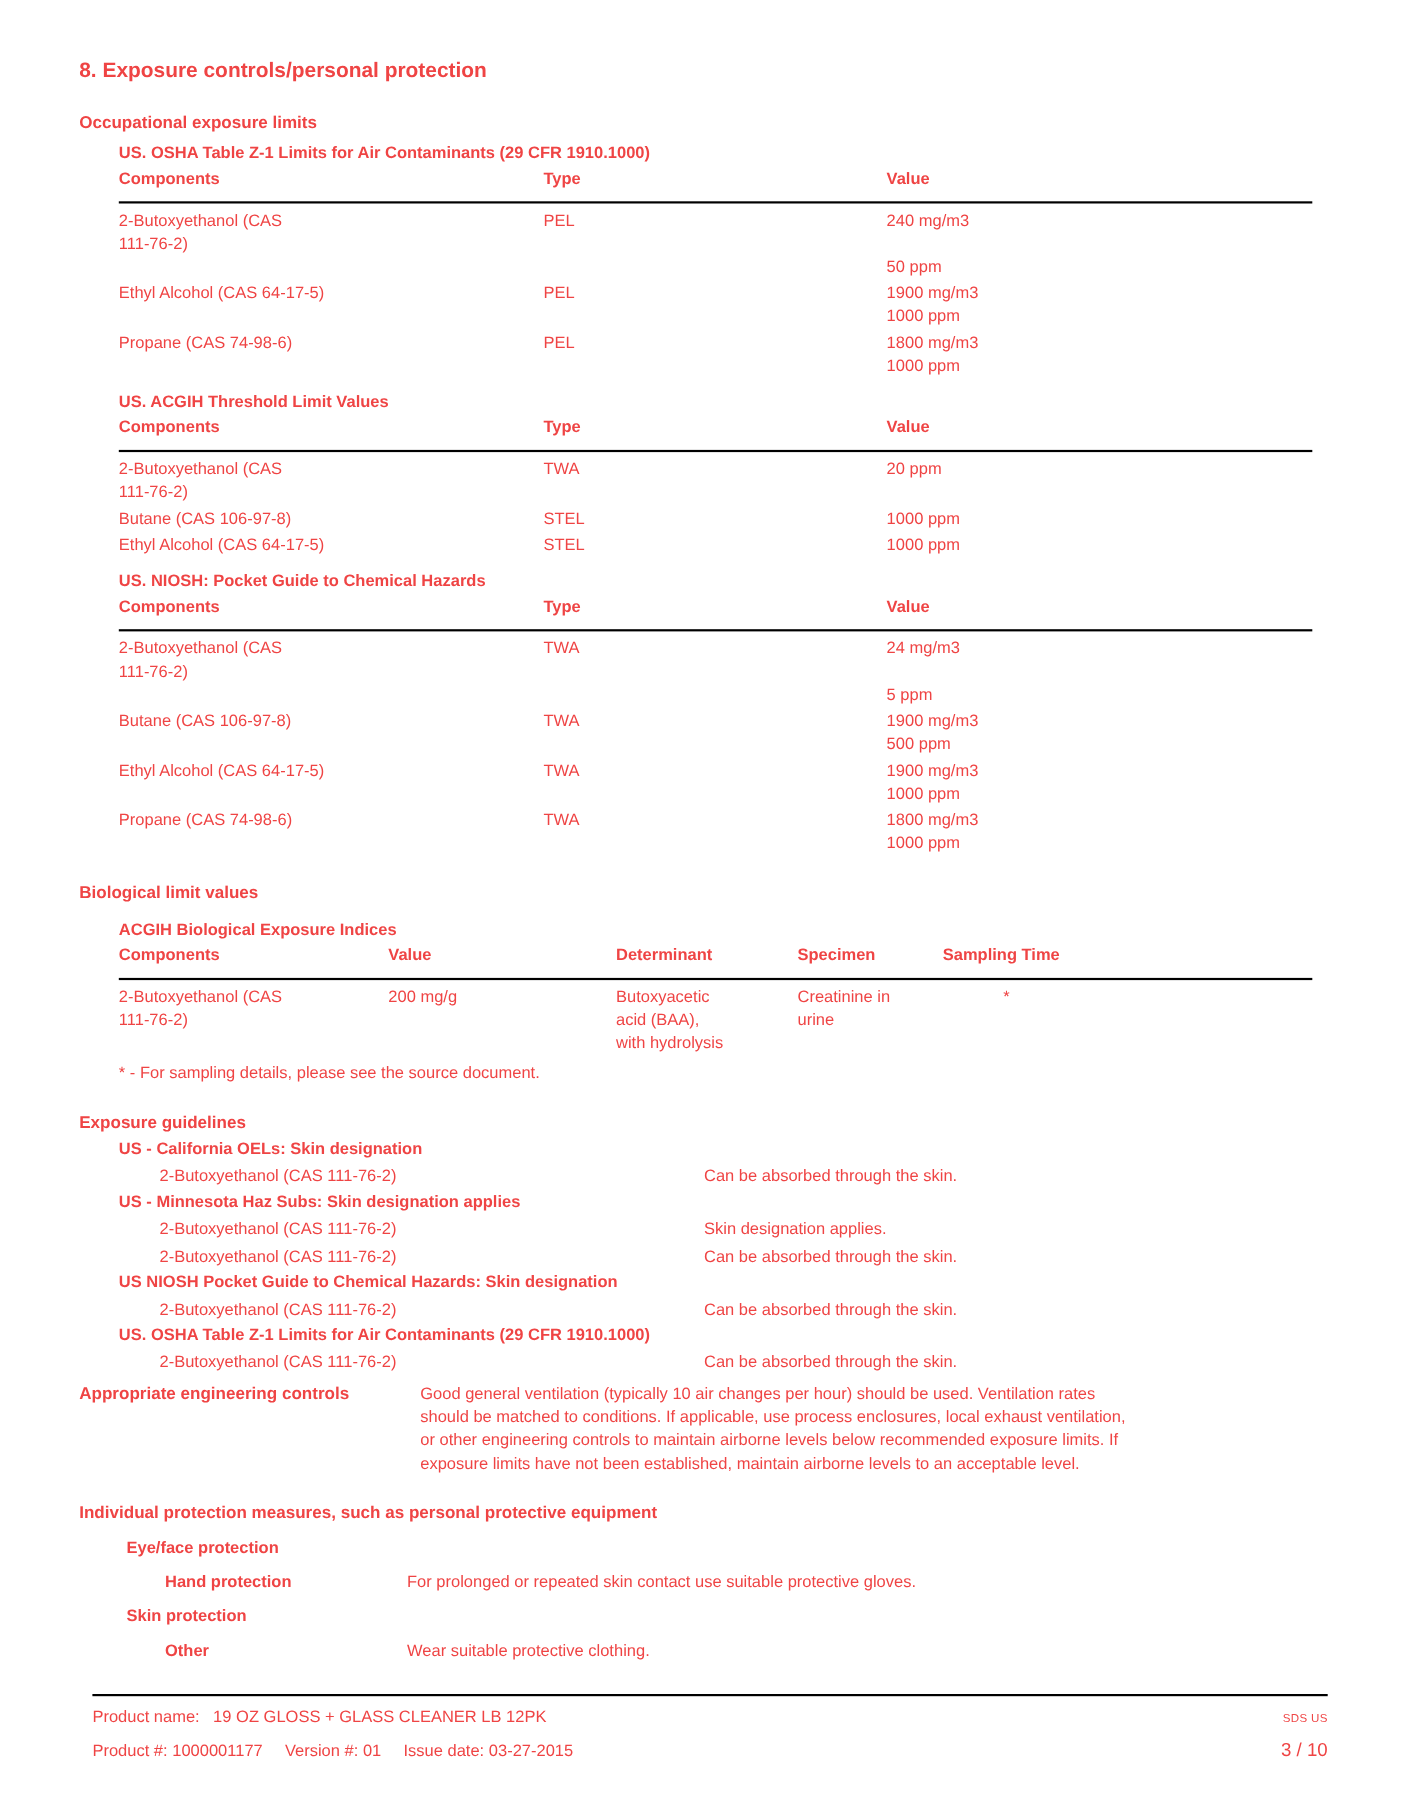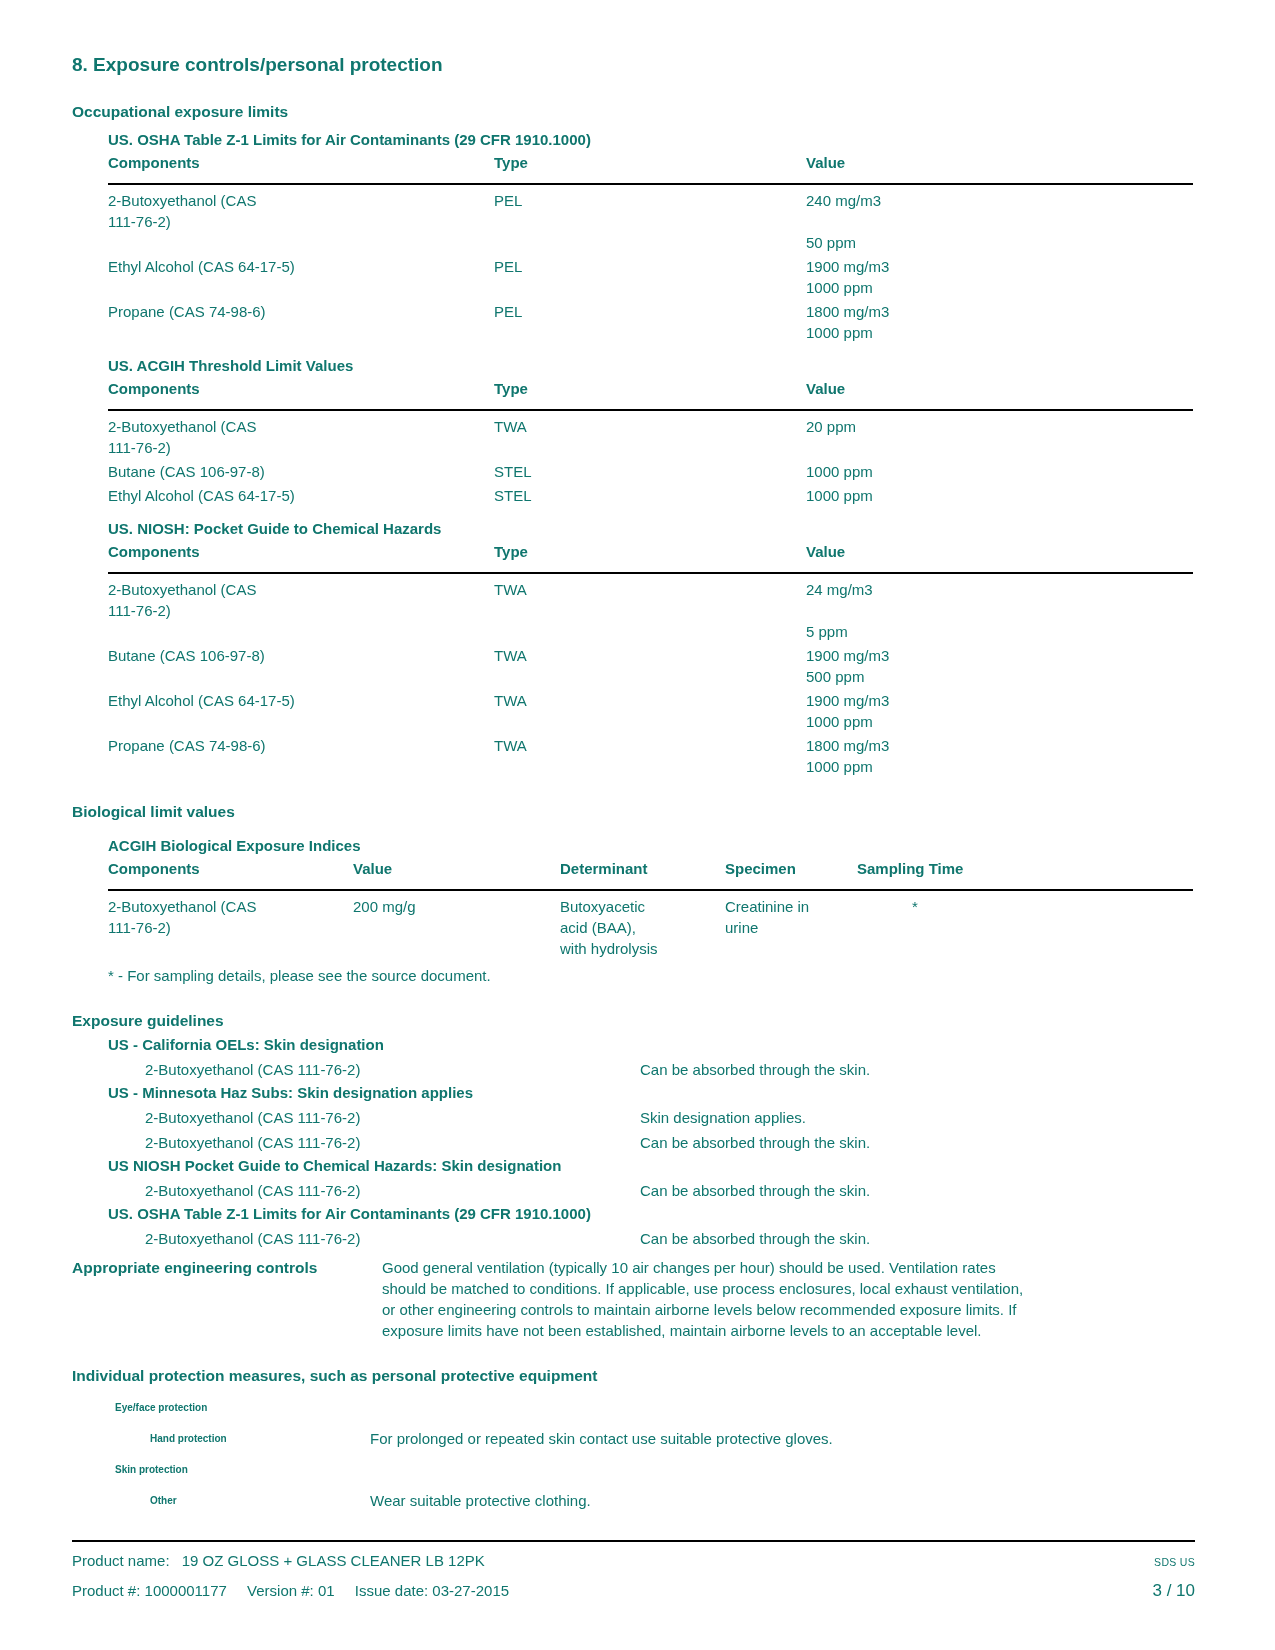"8. Exposure controls/personal protection" .page { color: #0f766e -> #ef4444 }
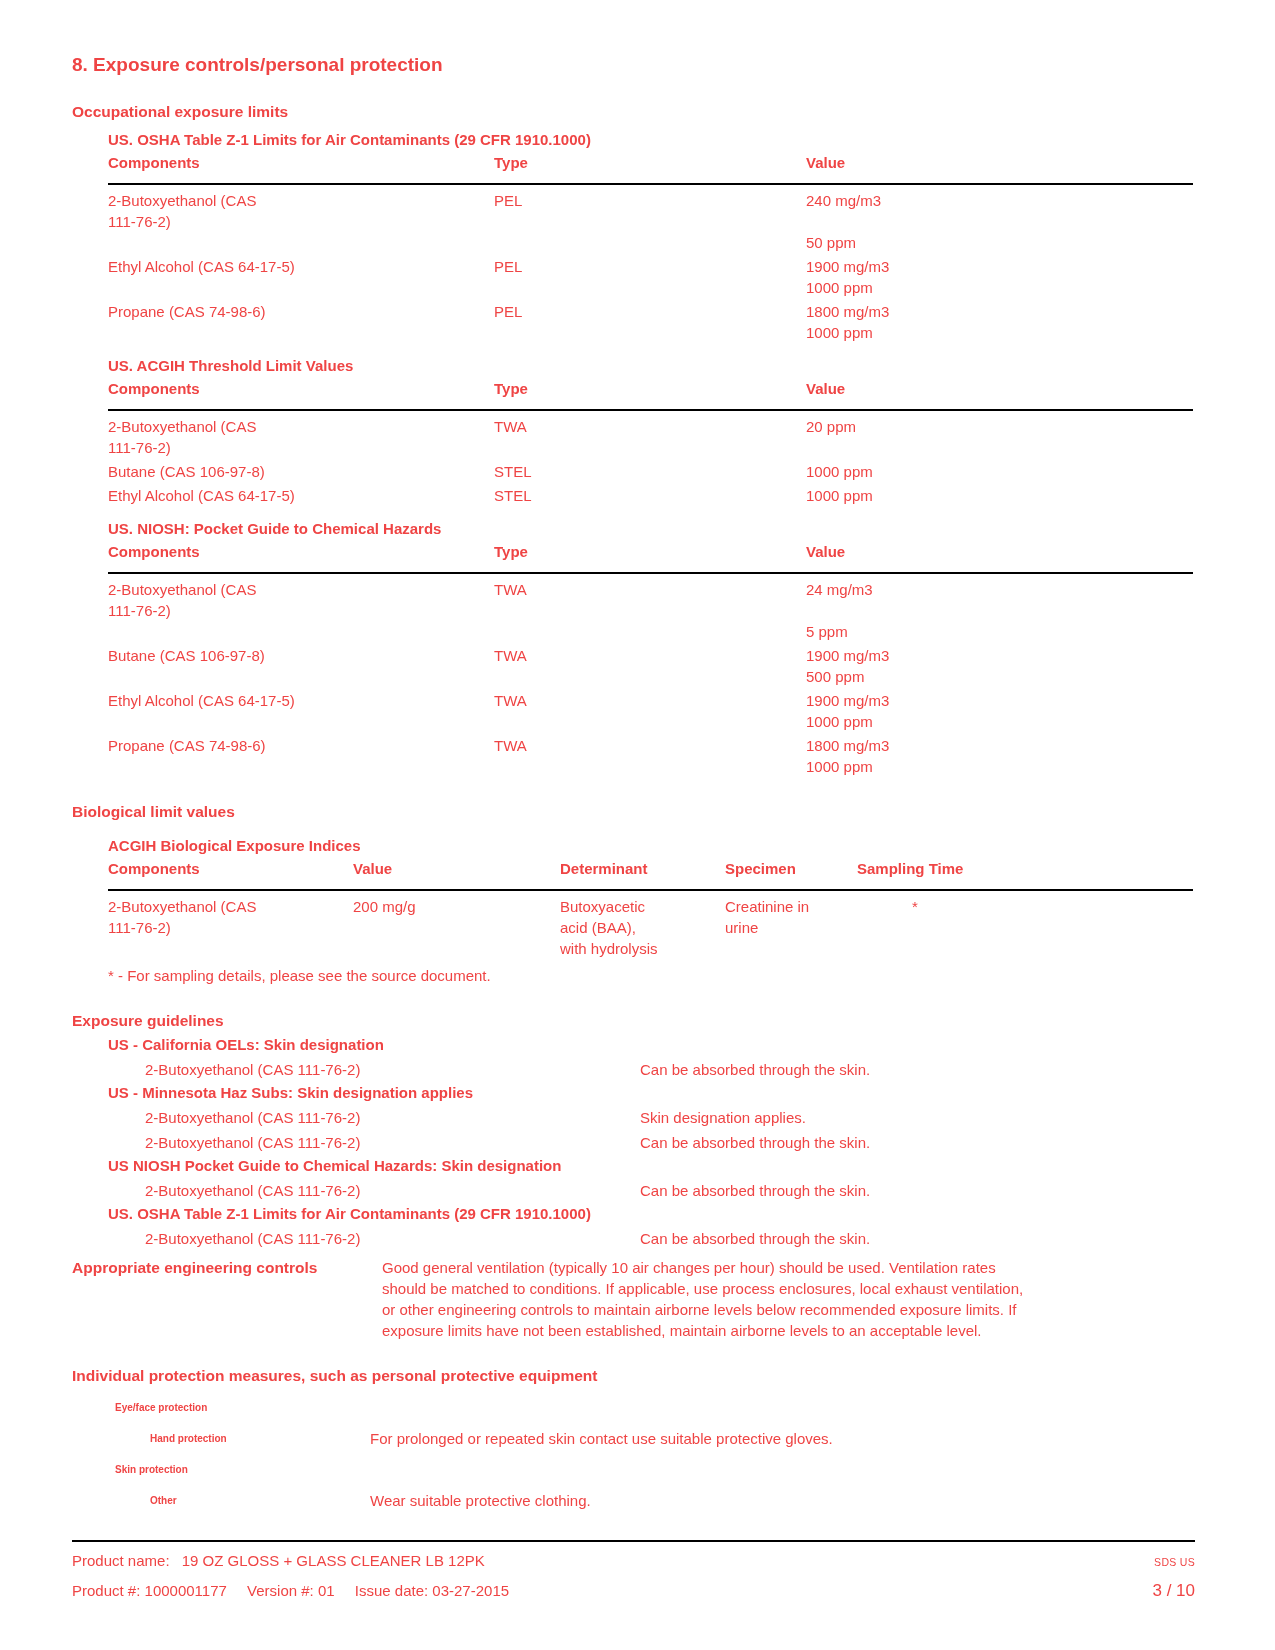"Eye/face protection" .ipm-label { font-size: 10px -> 15px }
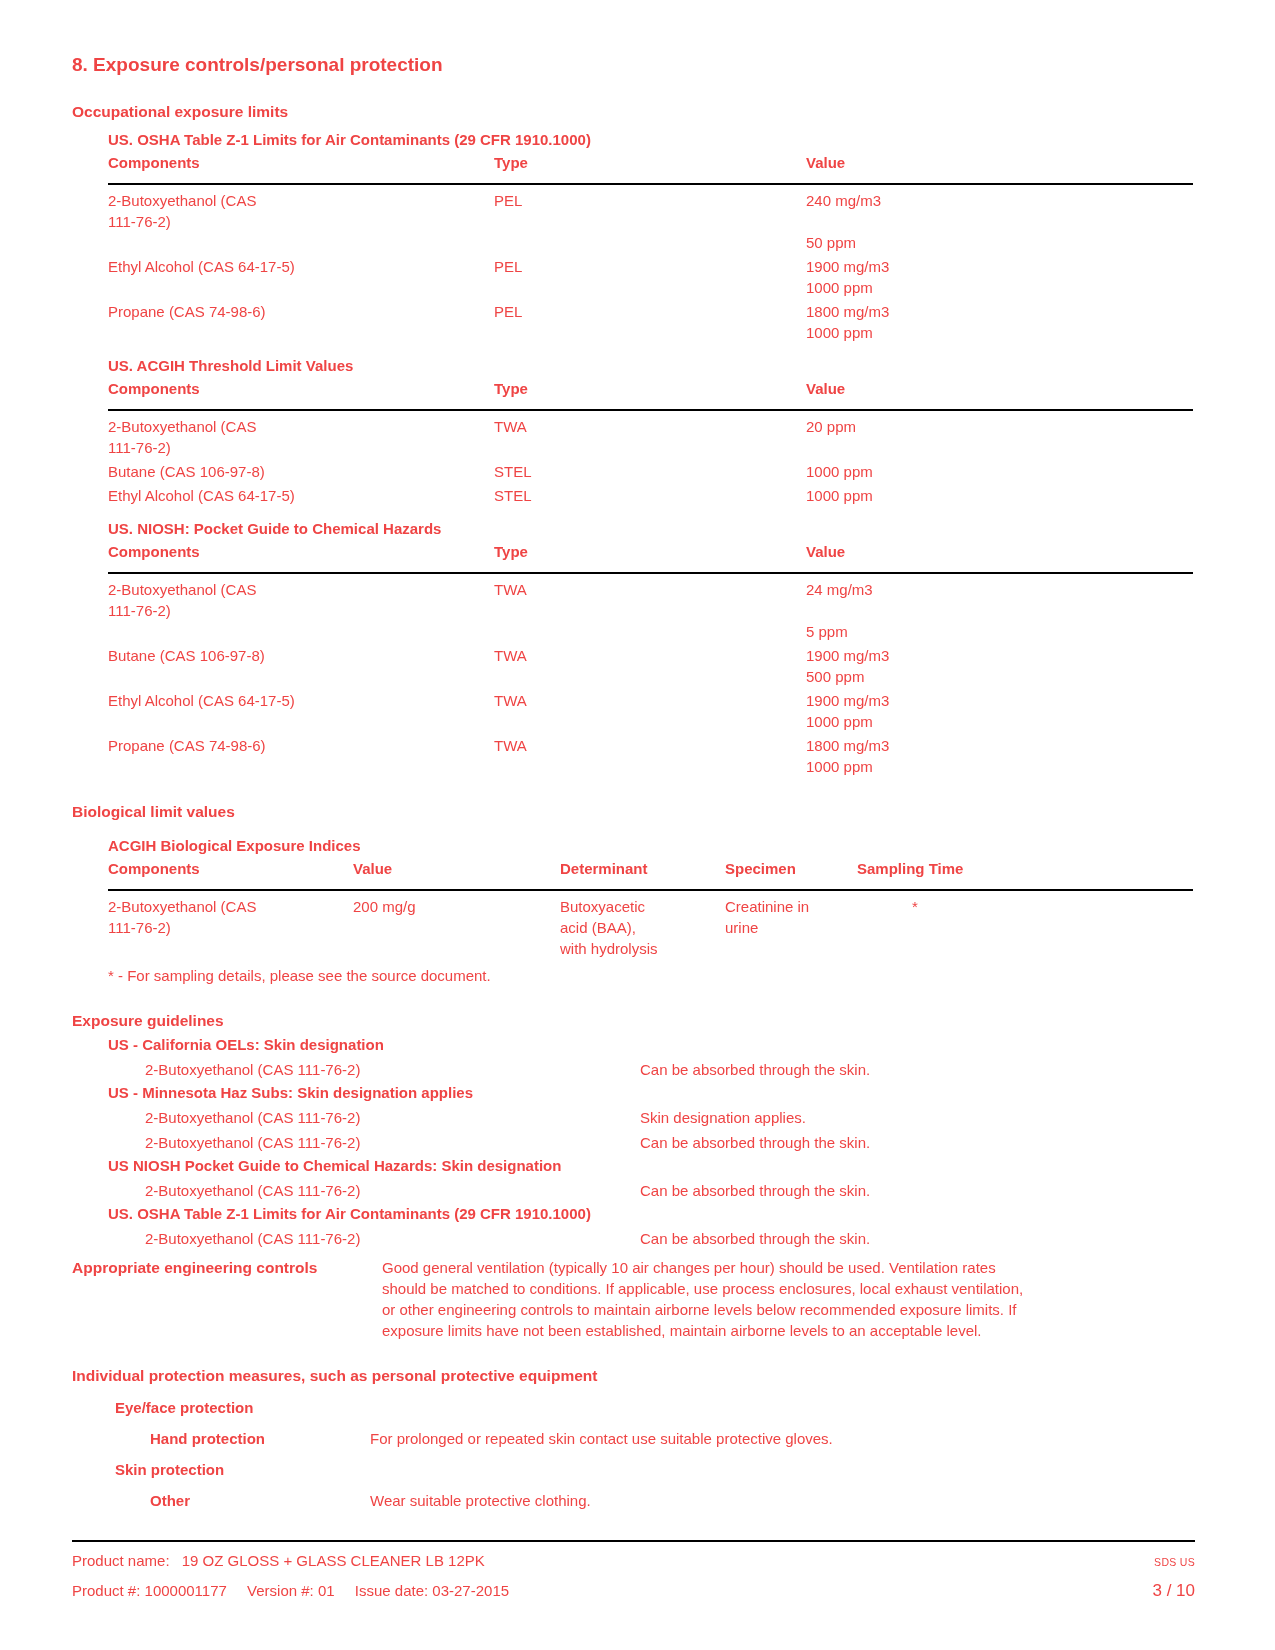"Product name: 19 OZ GLOSS" .footer { left: 72px -> 84px }
